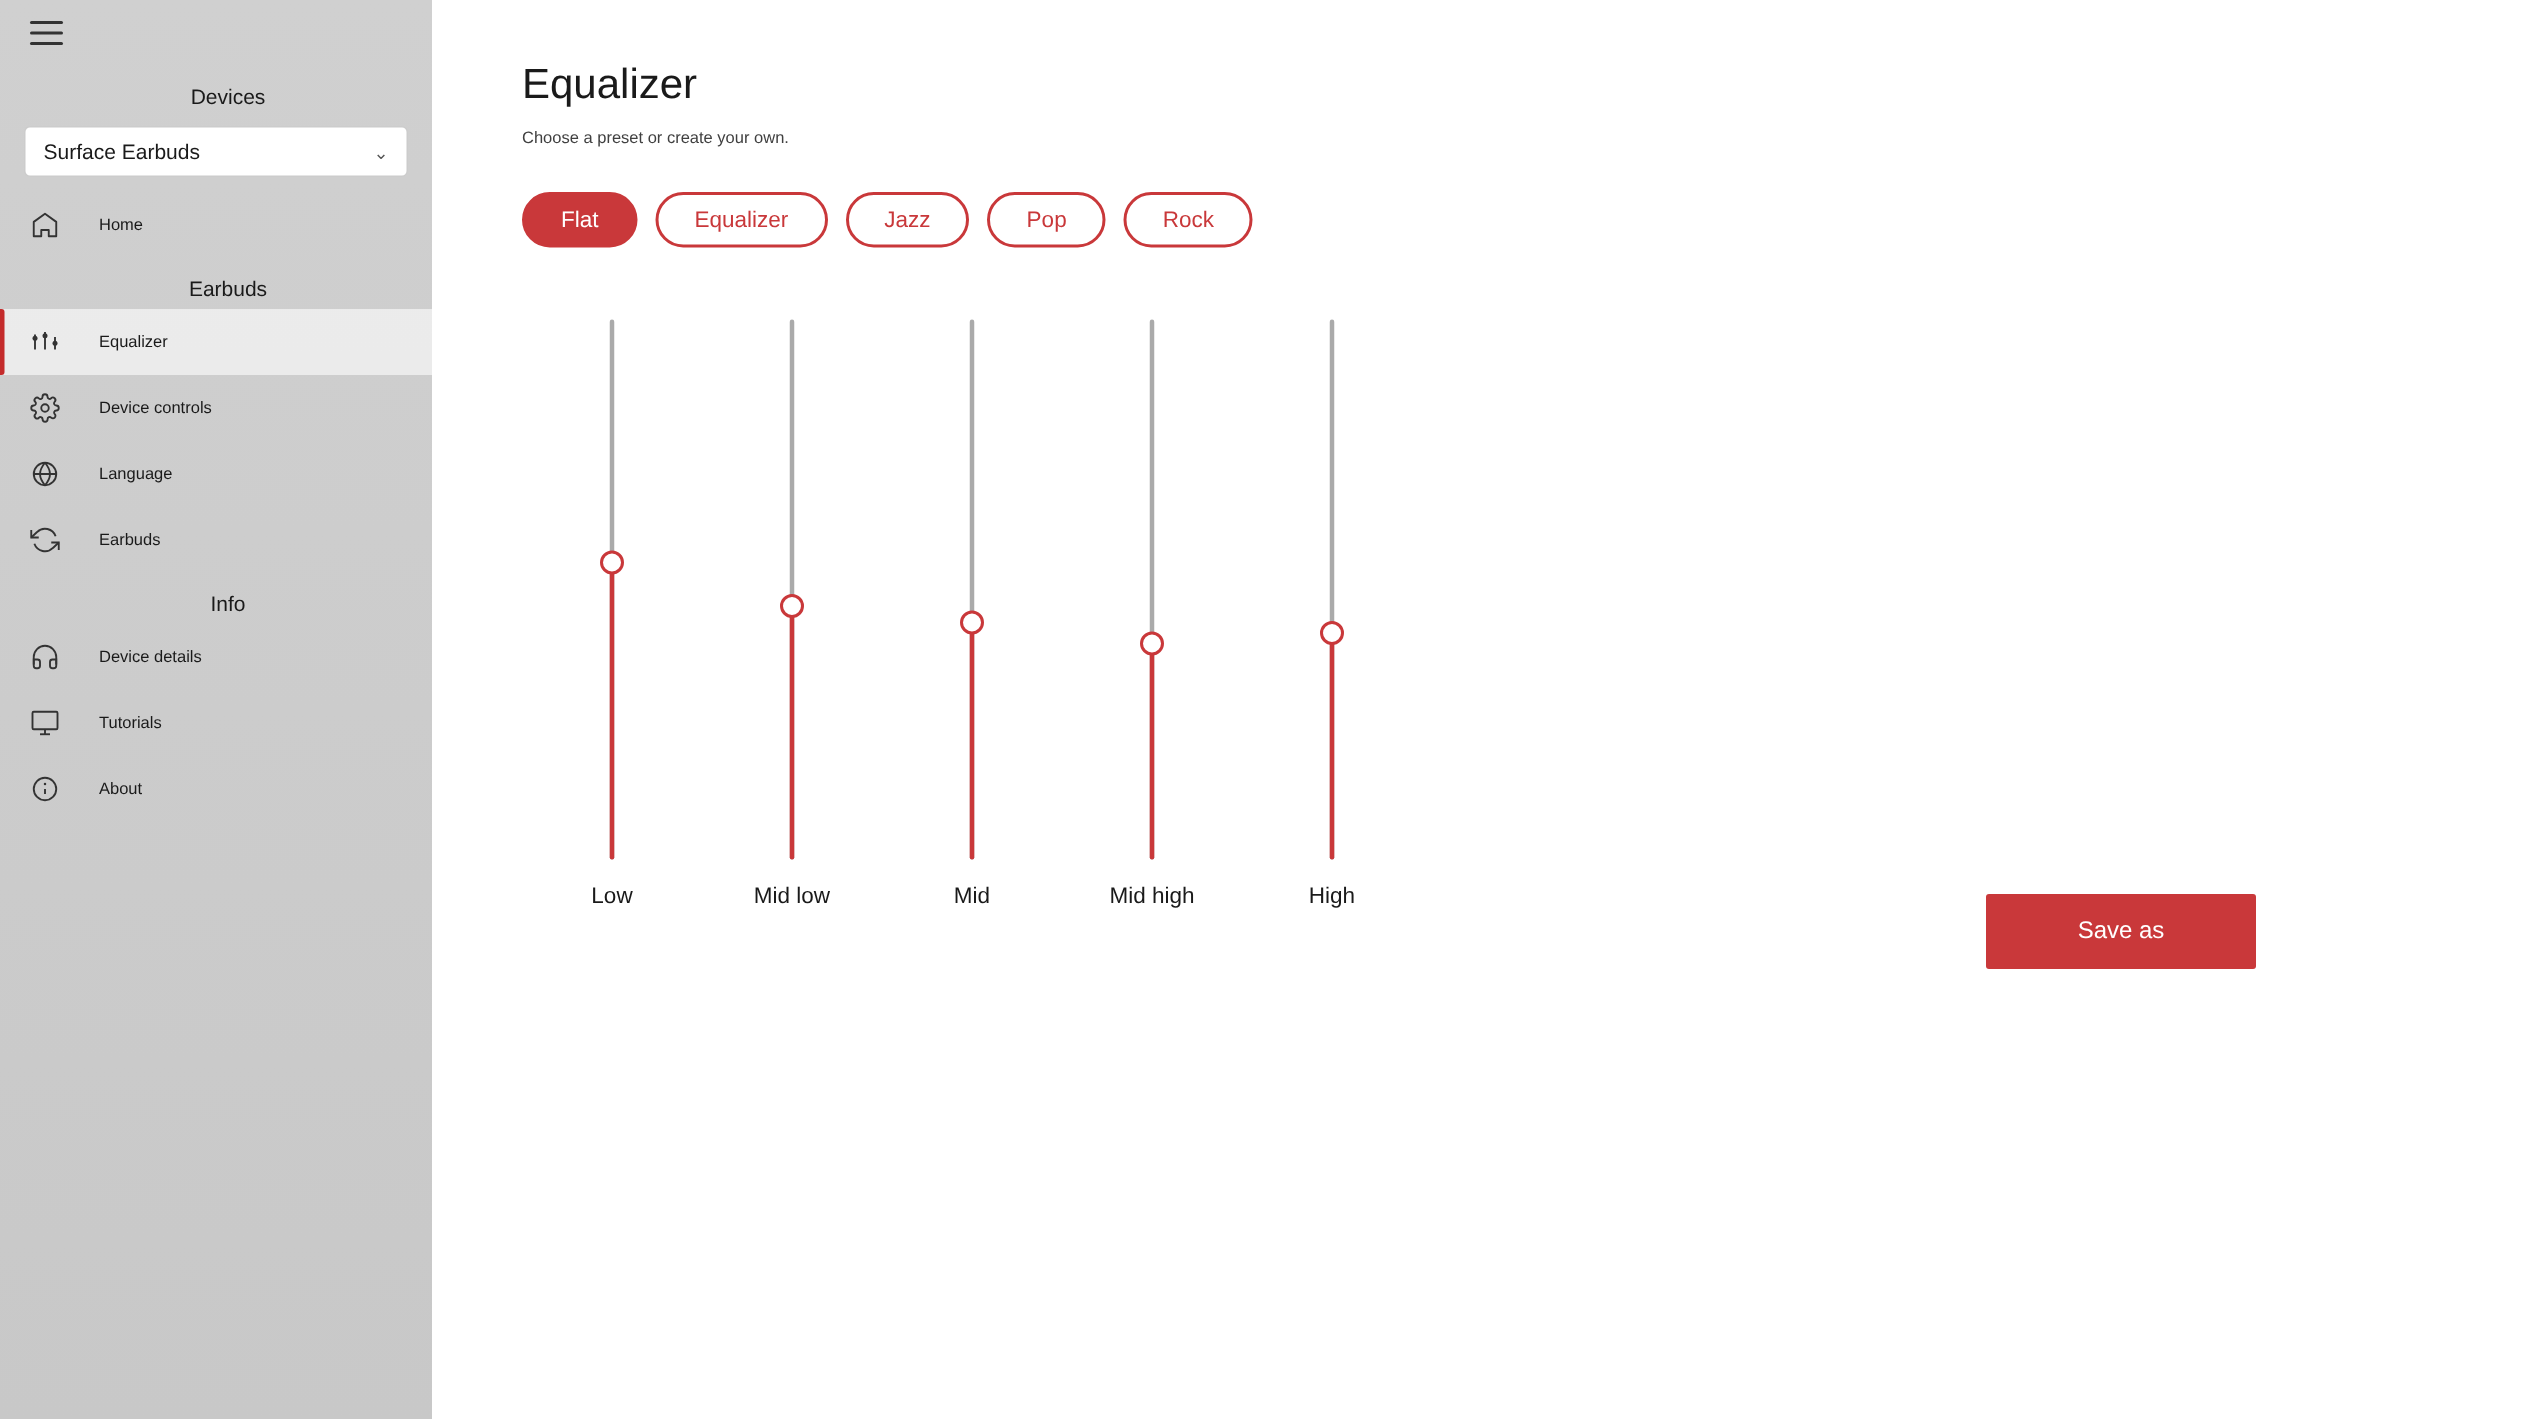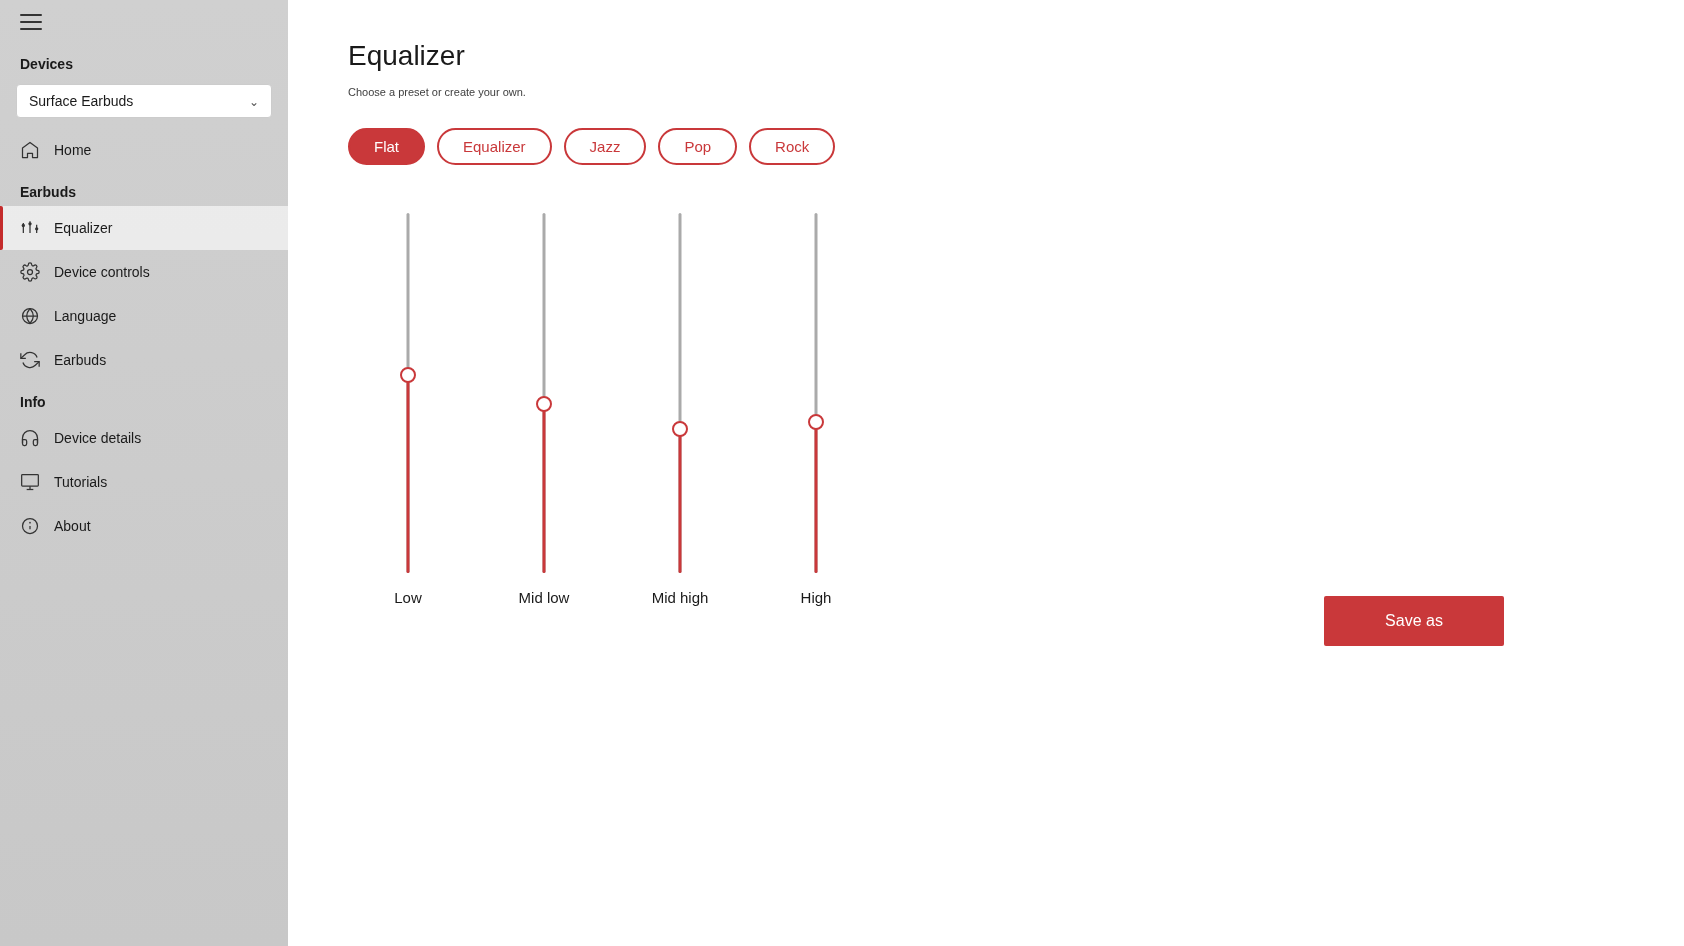"Devices" .sidebar-section-label { font-weight: 700 -> 400; text-align: none -> center }
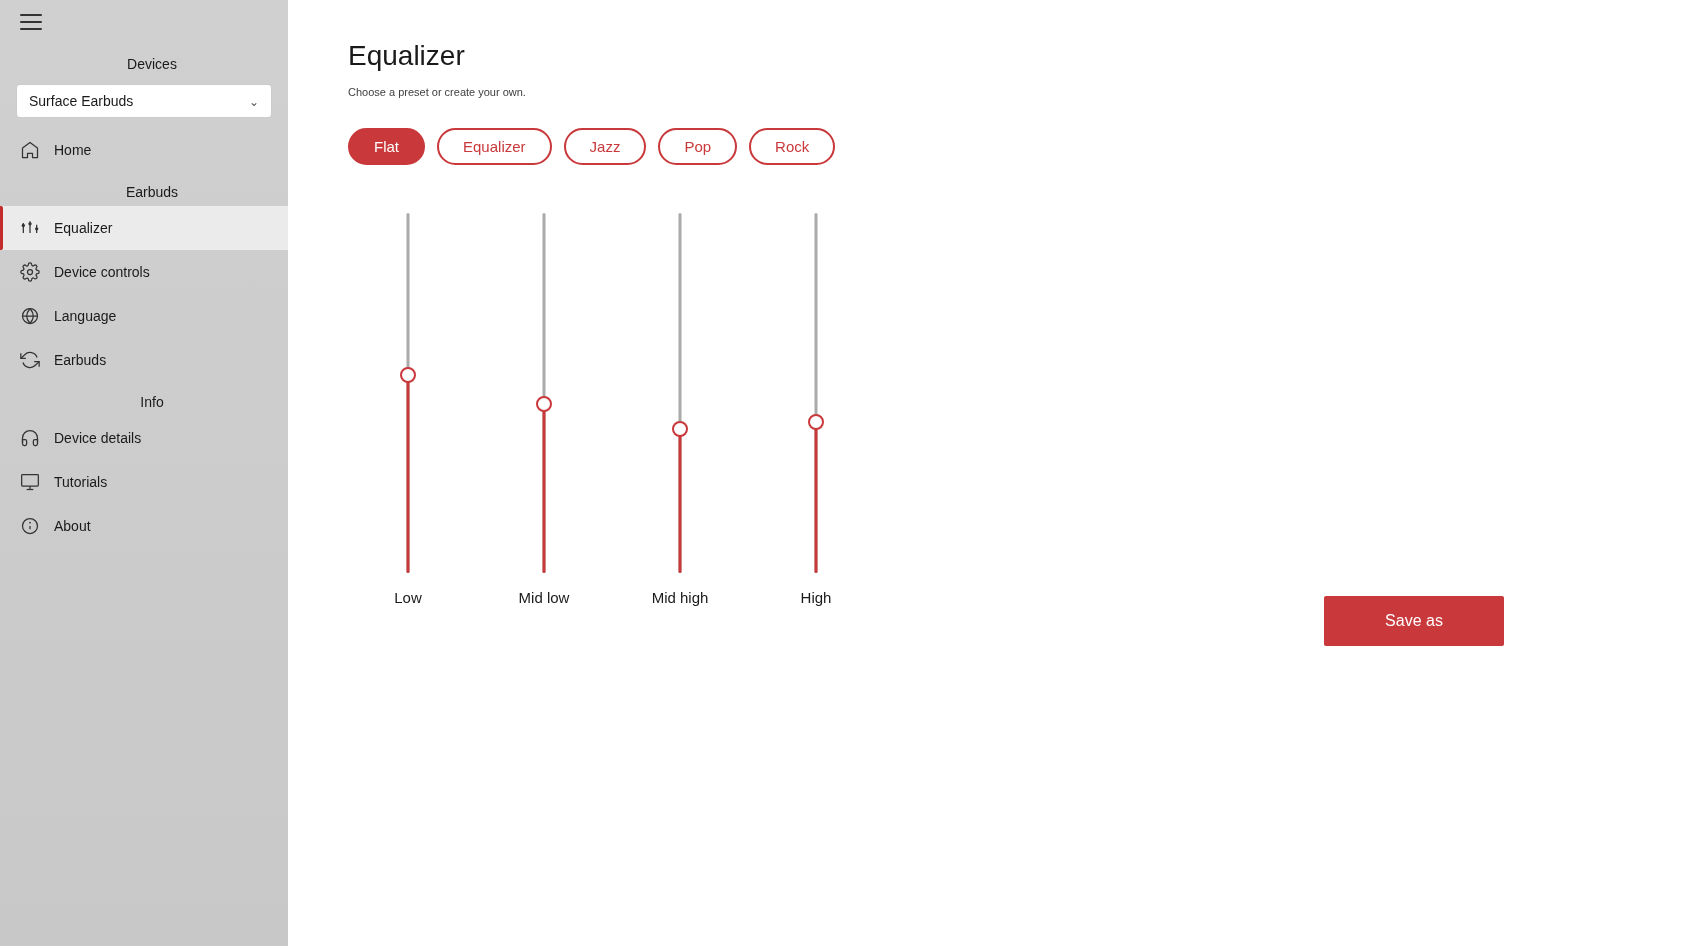"Home" .nav-item { font-size: 14px -> 11px; gap: 14px -> 26px }
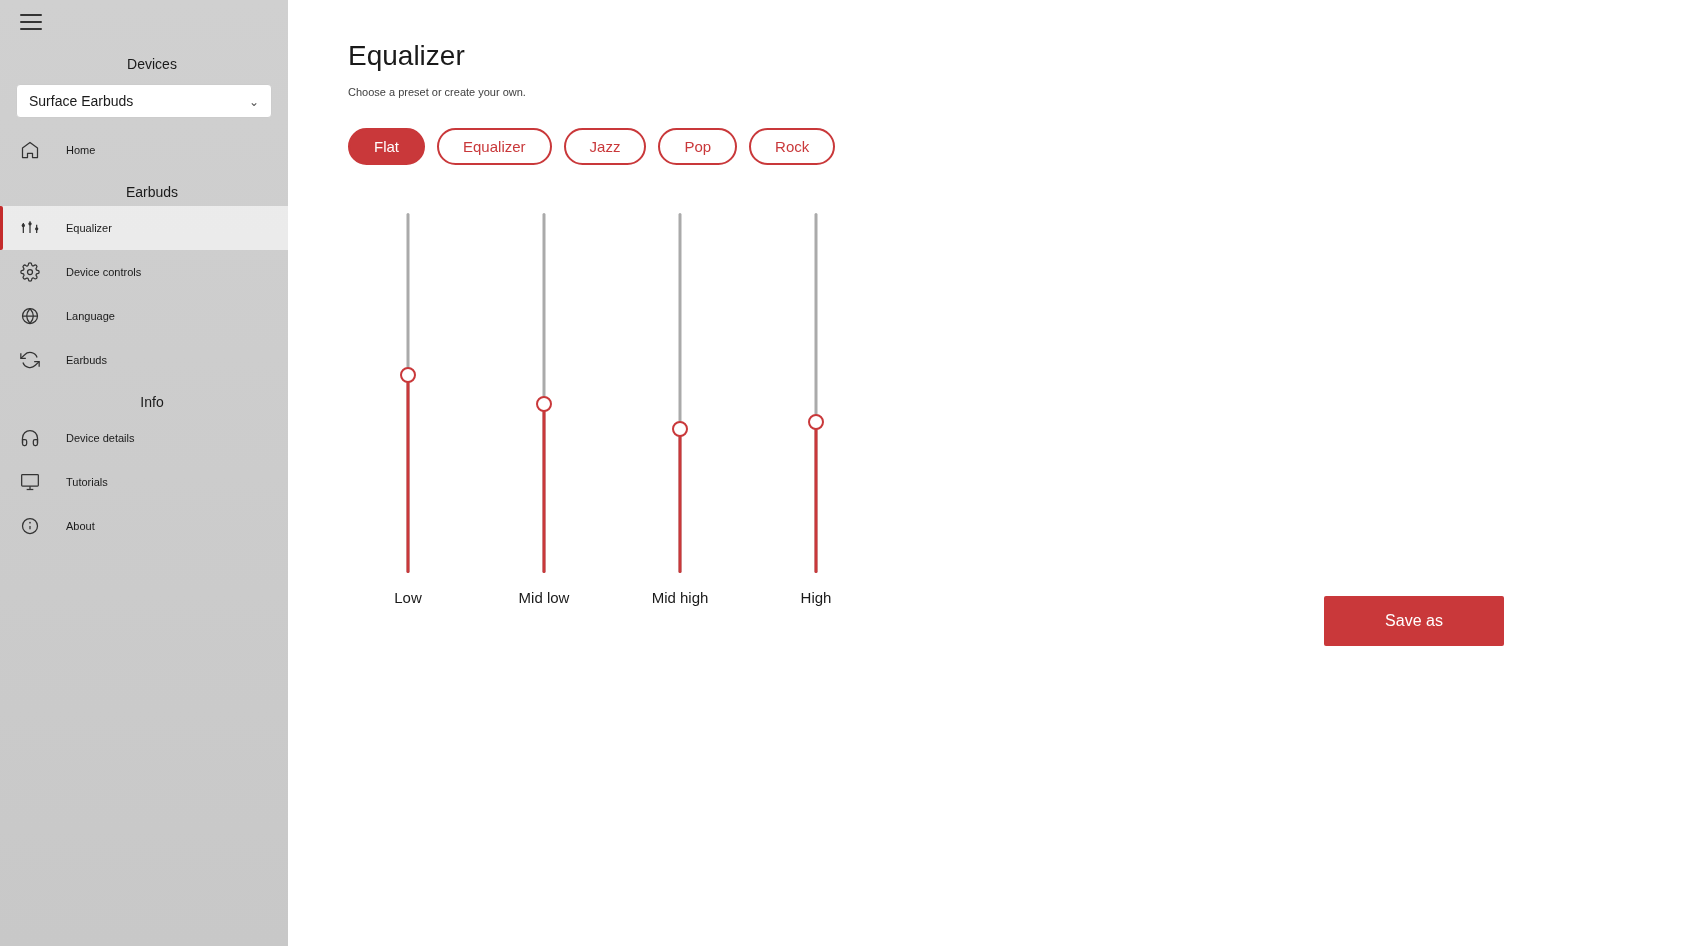"Low" .eq-area { gap: 16px -> 0 }
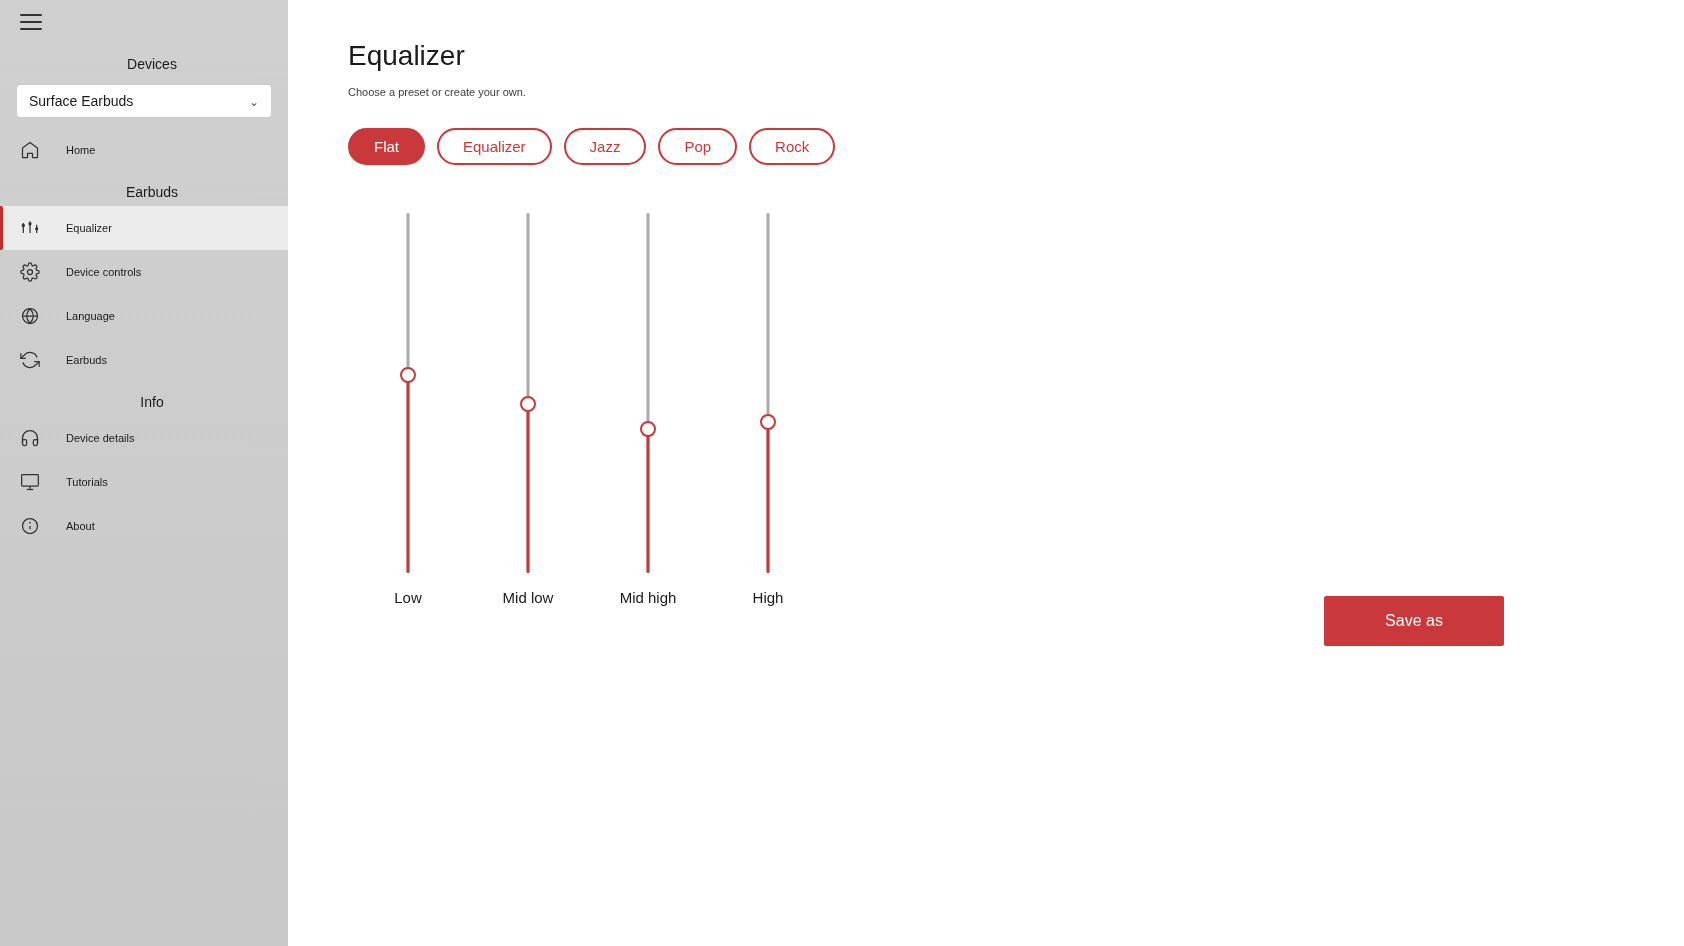"Mid" div.eq-channel { html: none -> <div> <div> <div></div> <div></div> <div></div> </div> <div>Mid</div> </div> }
